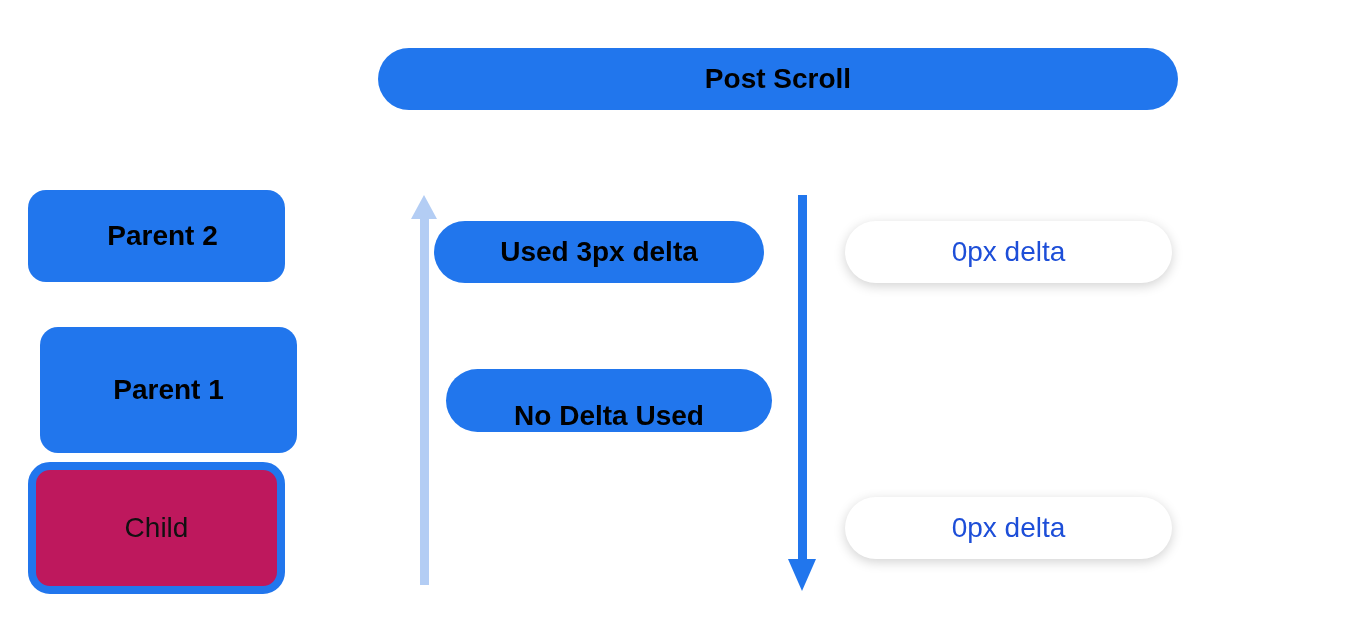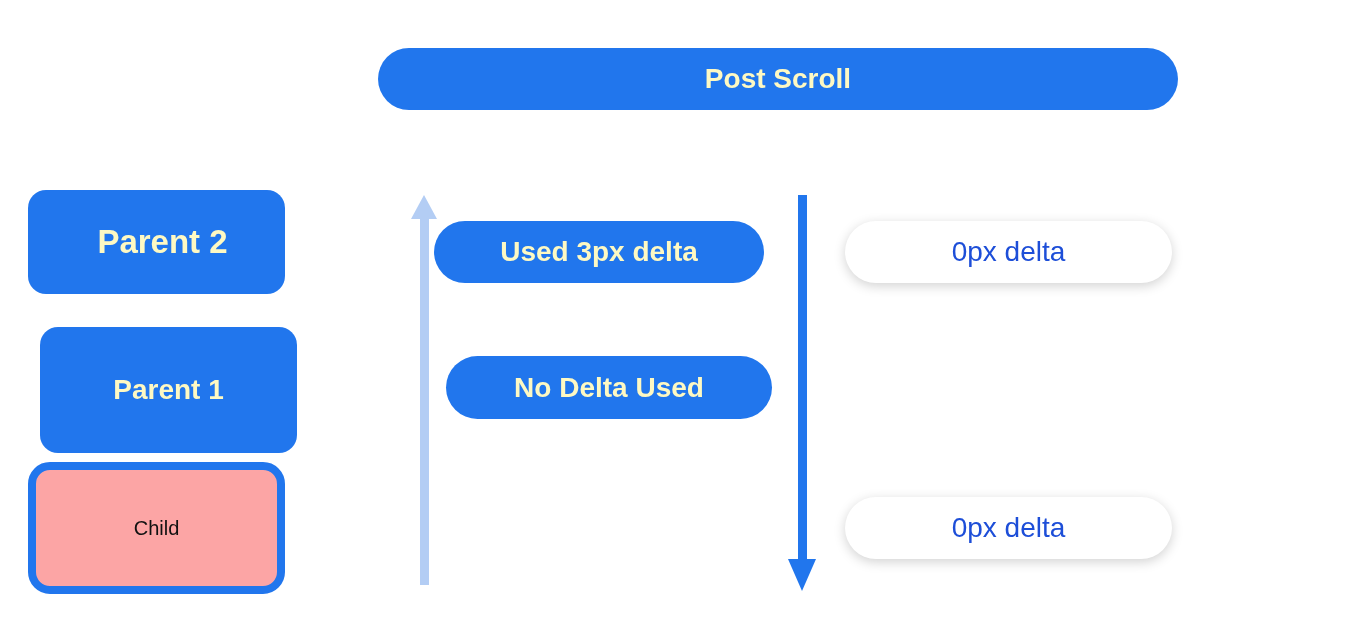"Post Scroll" .blue-fill { color: #fef9c3 -> #000000 }
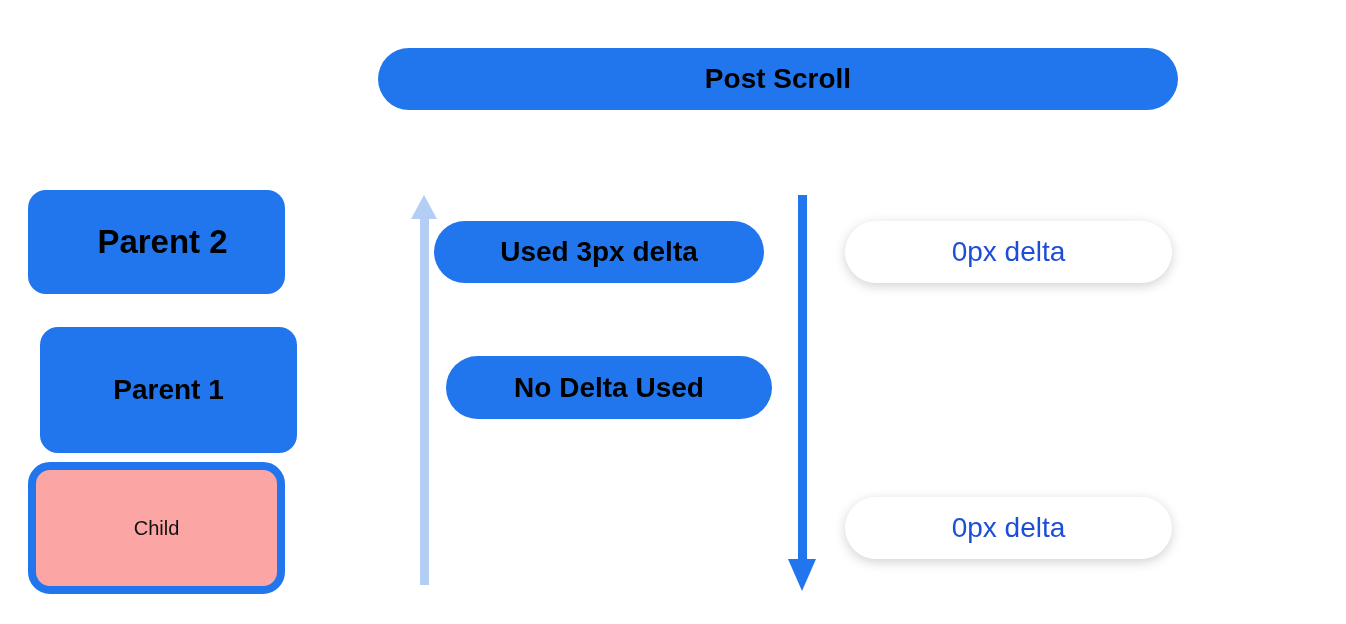"Parent 2" .node-parent2 { font-size: 33px -> 28px; height: 104px -> 92px }
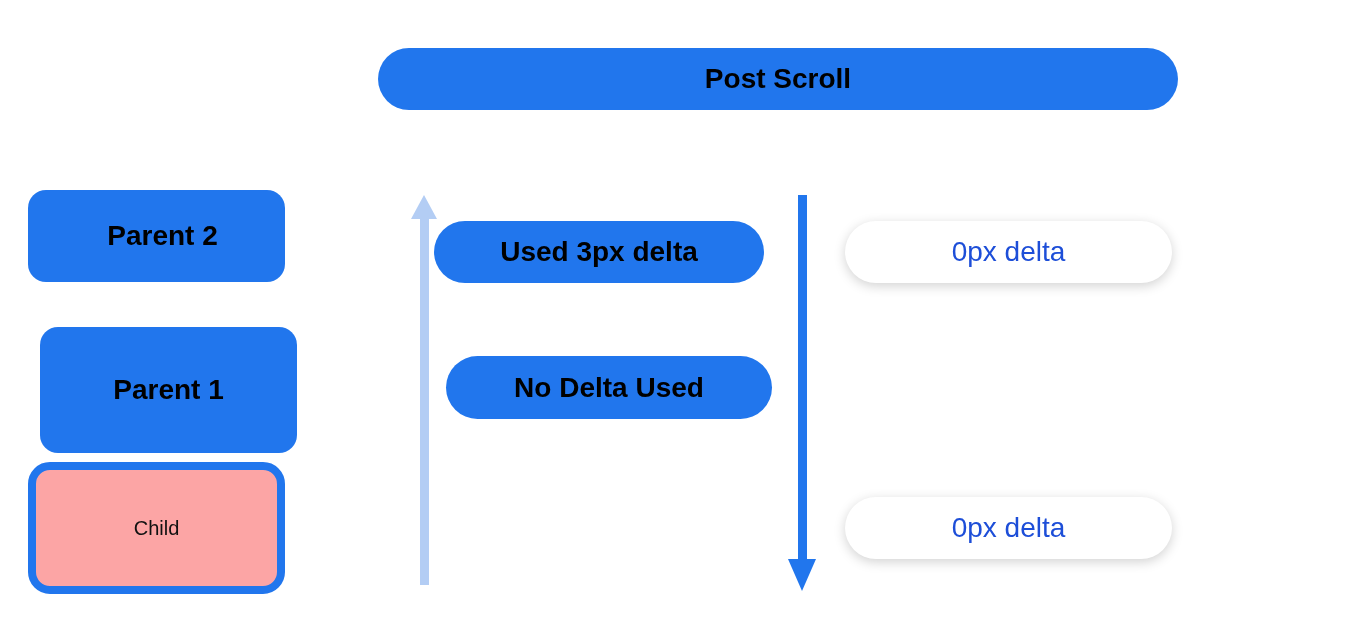"No Delta Used" .pill-nodelta { align-items: none -> flex-end; top: 356px -> 369px }
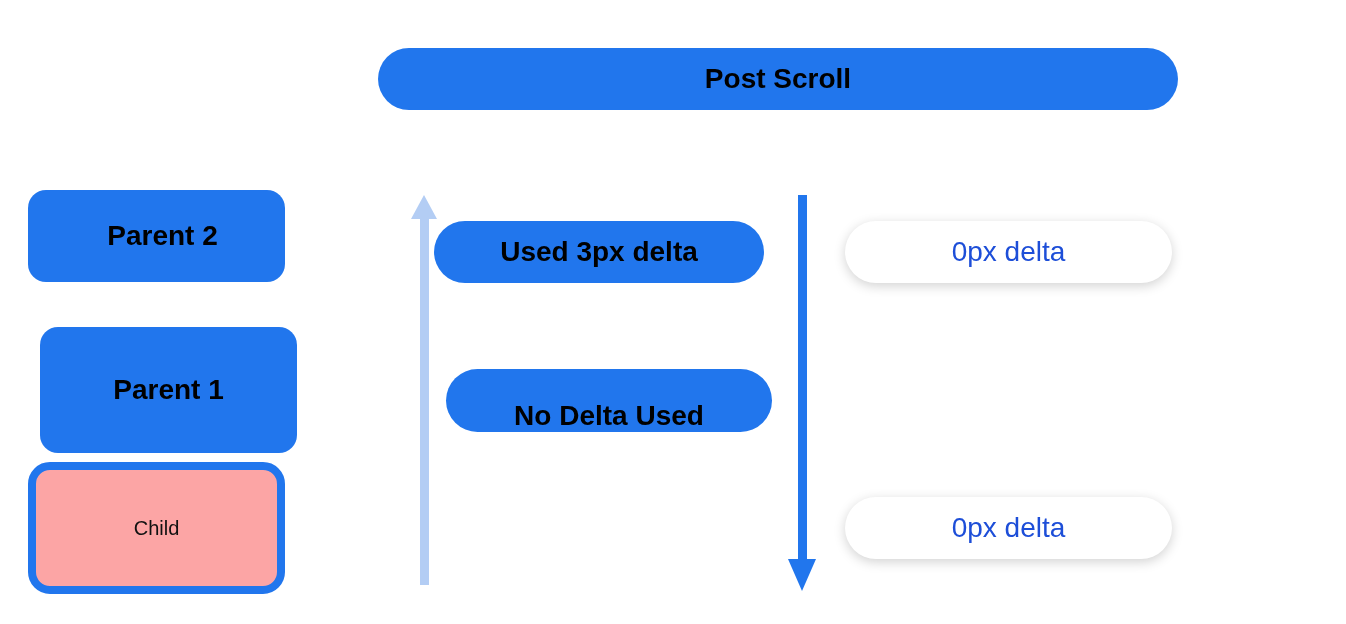"Child" .node-child { background: #fca5a5 -> #be185d; font-size: 20px -> 28px }
